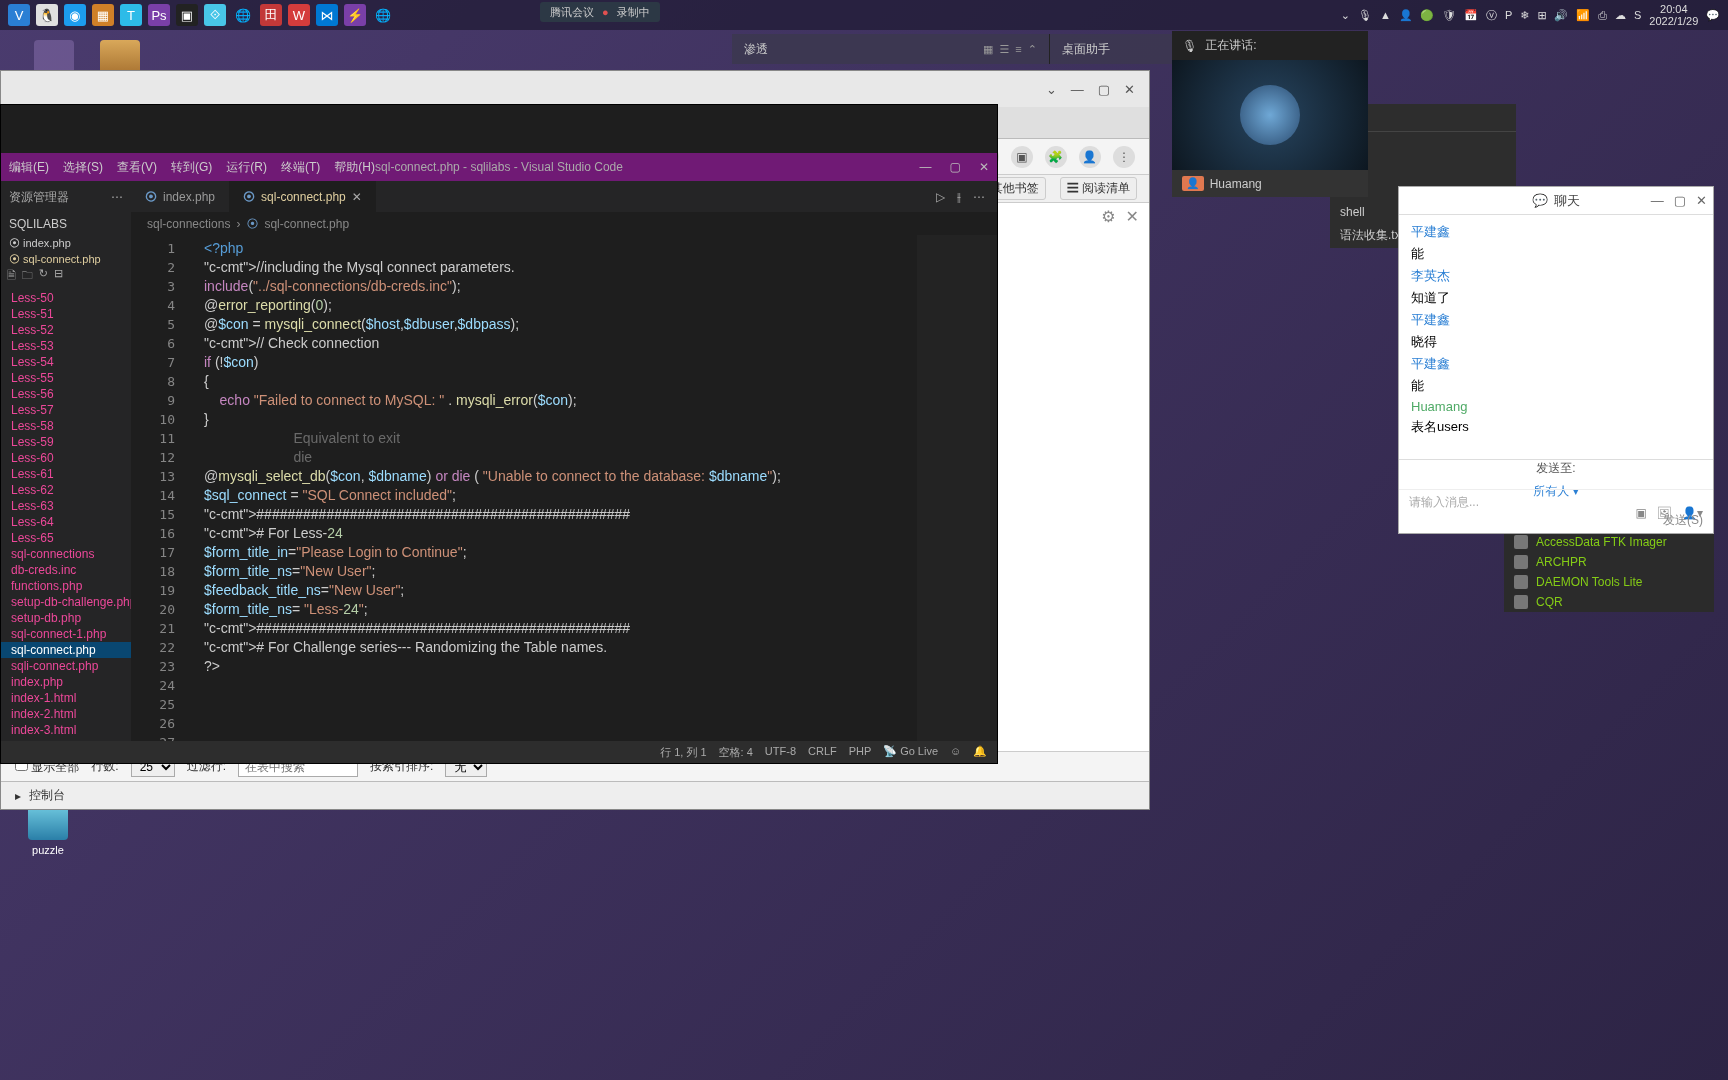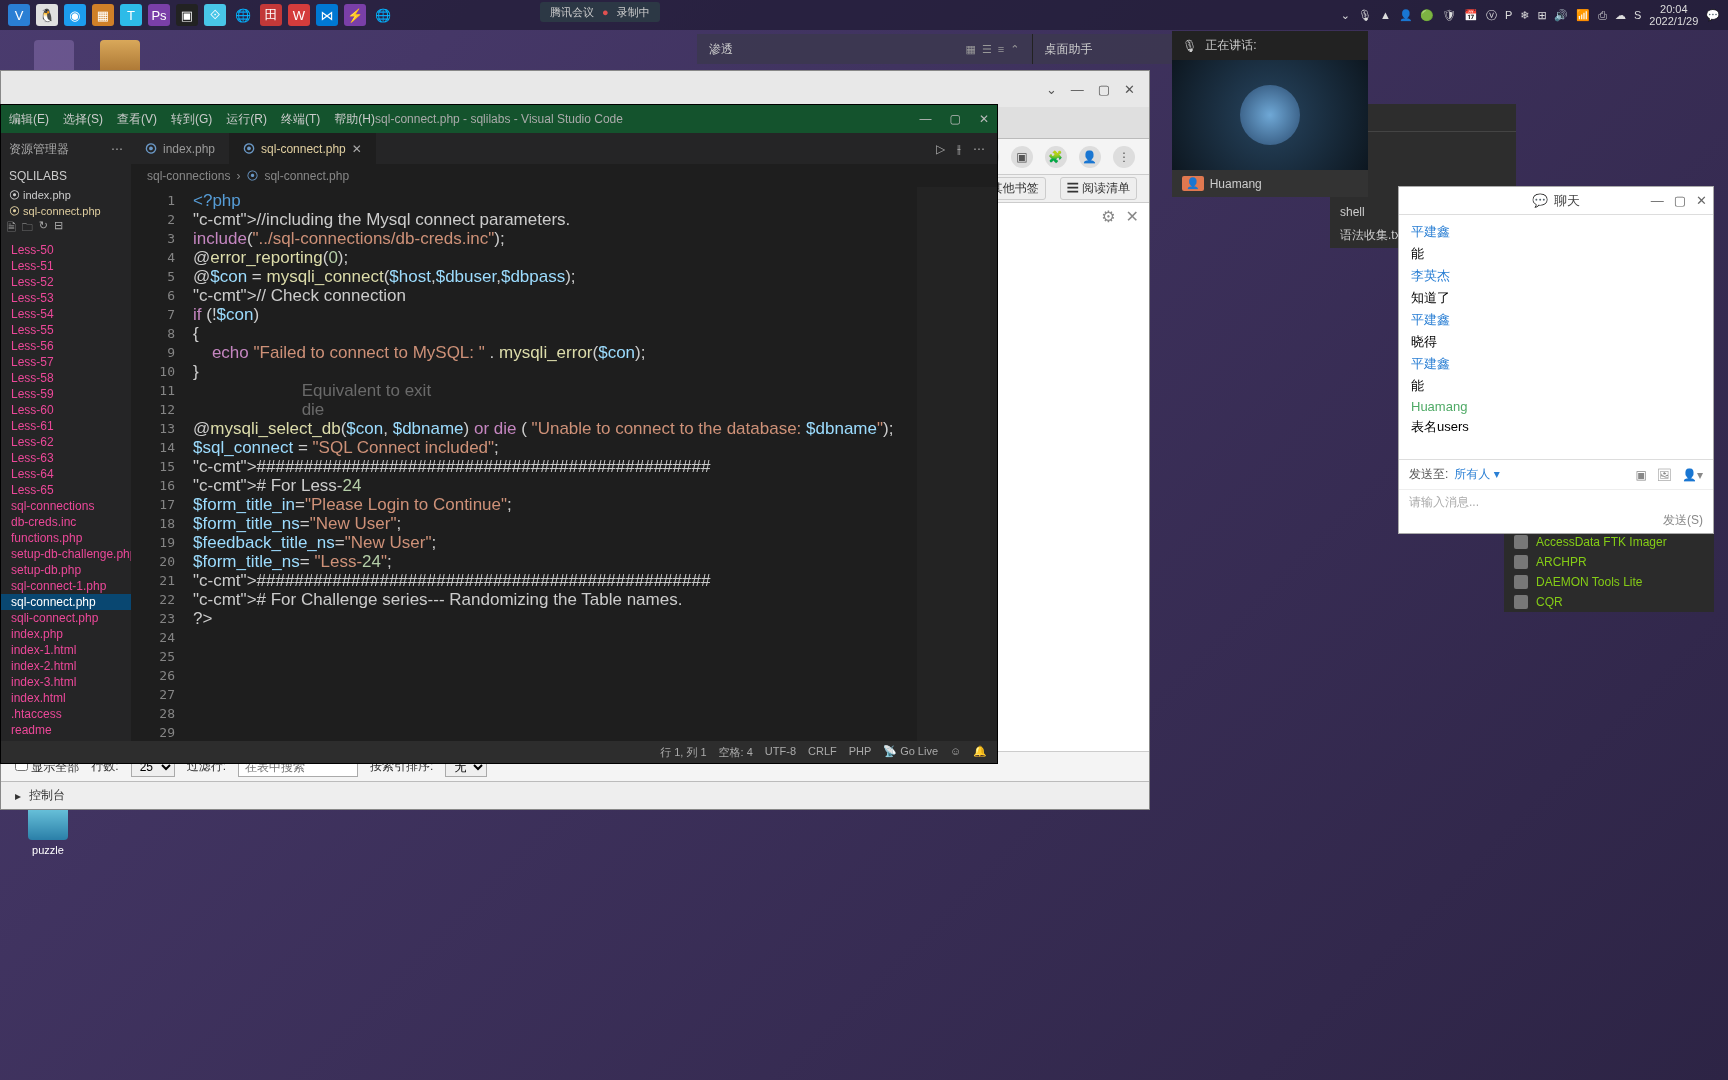"渗透" .top-tools { left: 697px -> 732px }
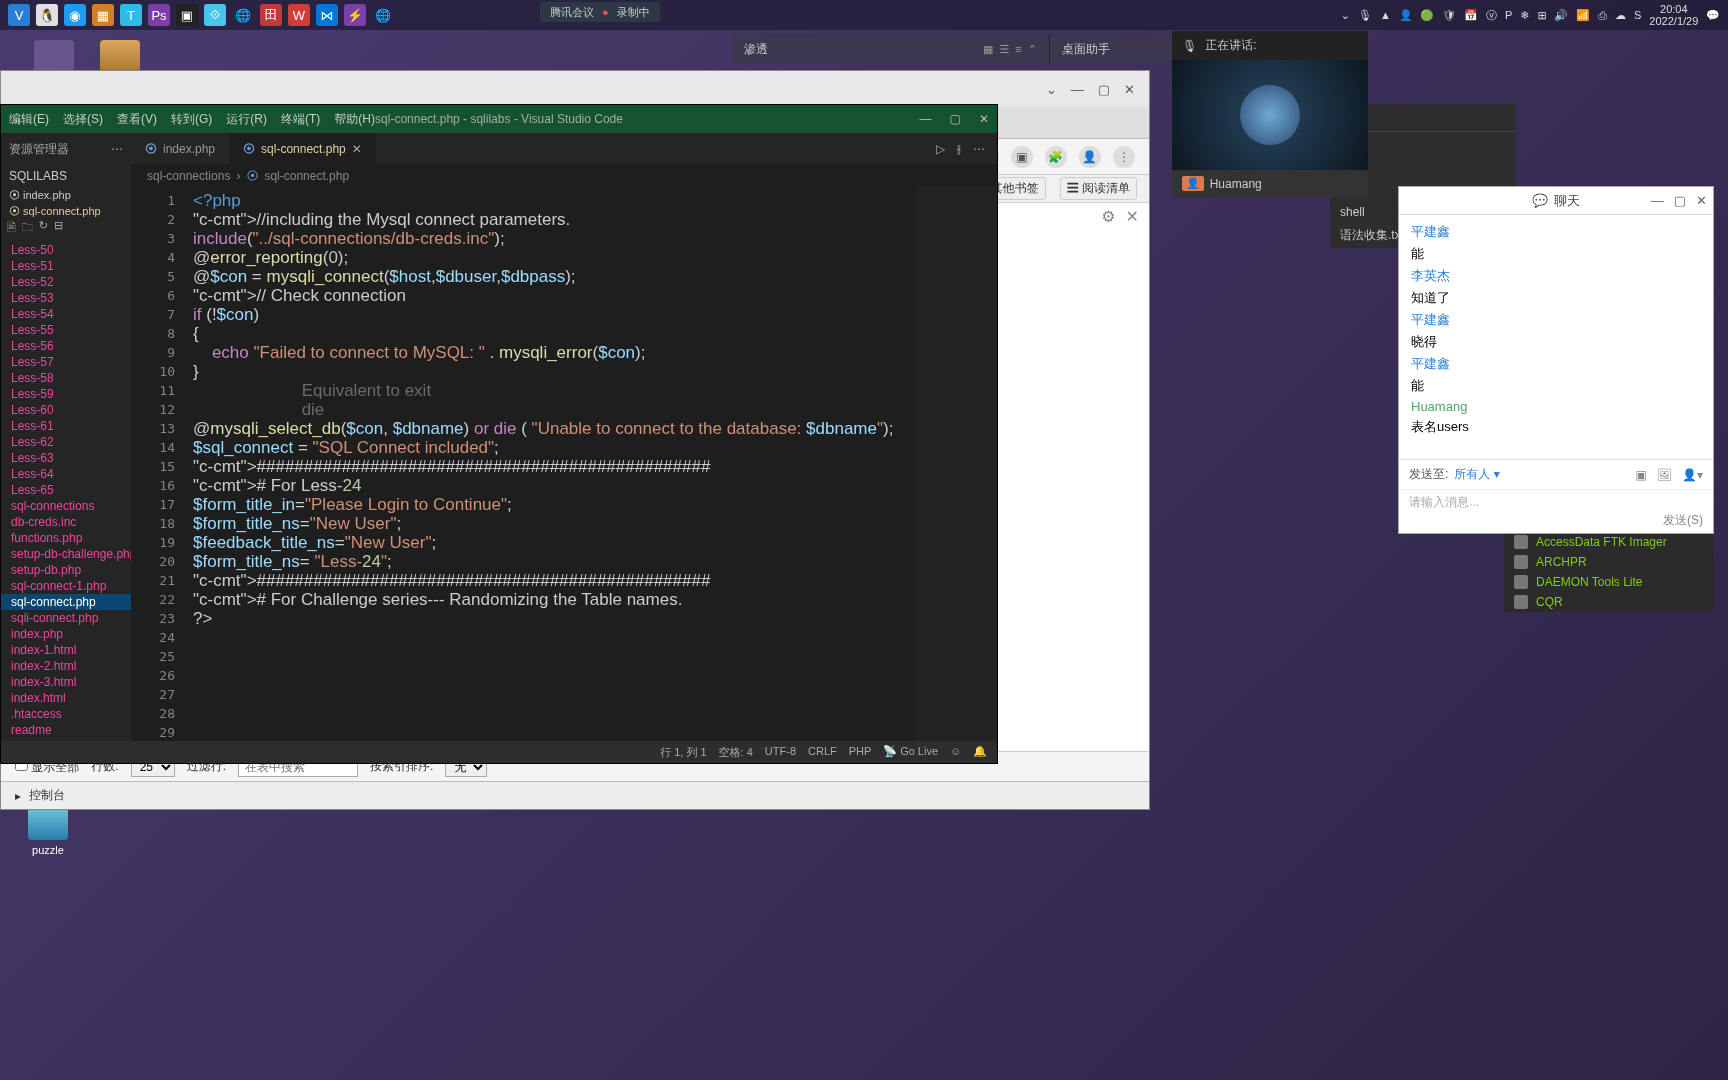"编辑(E)" .vs-menu { background: #14532d -> #701a75; margin-top: none -> 48px }
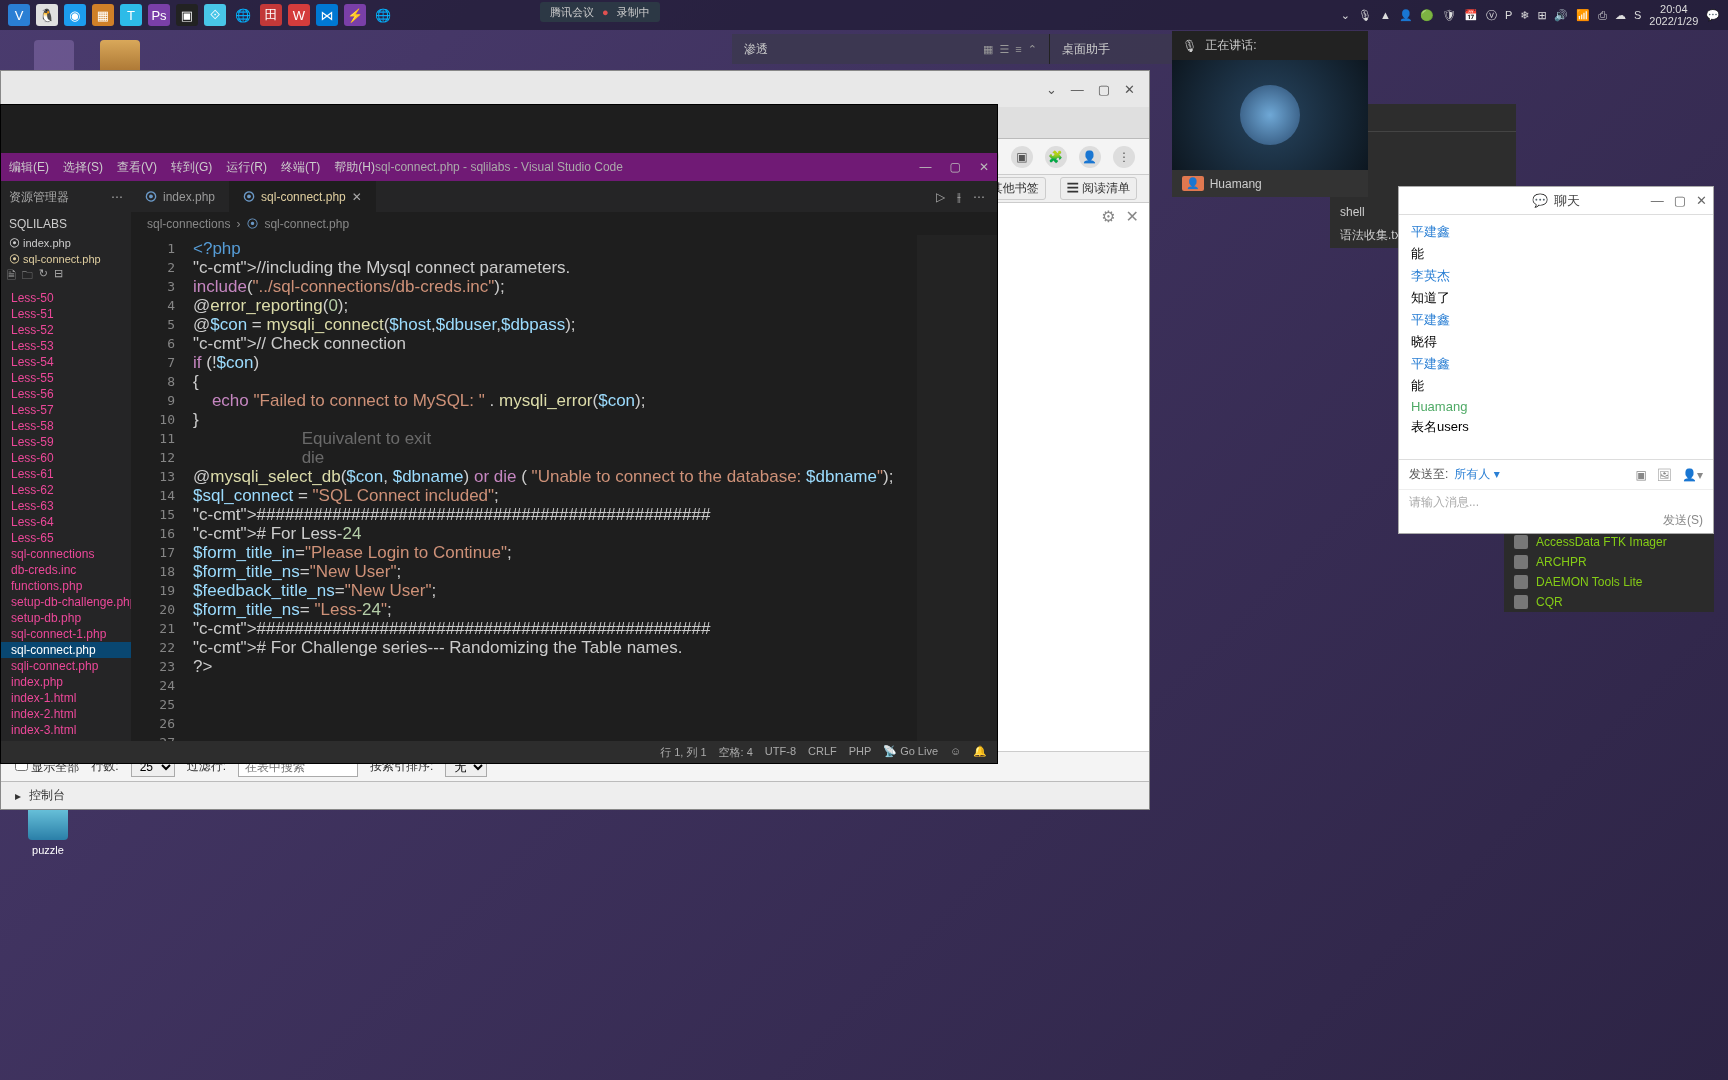"<?php" .vs-code { font-size: 17px -> 14px; margin-left: none -> 11px }
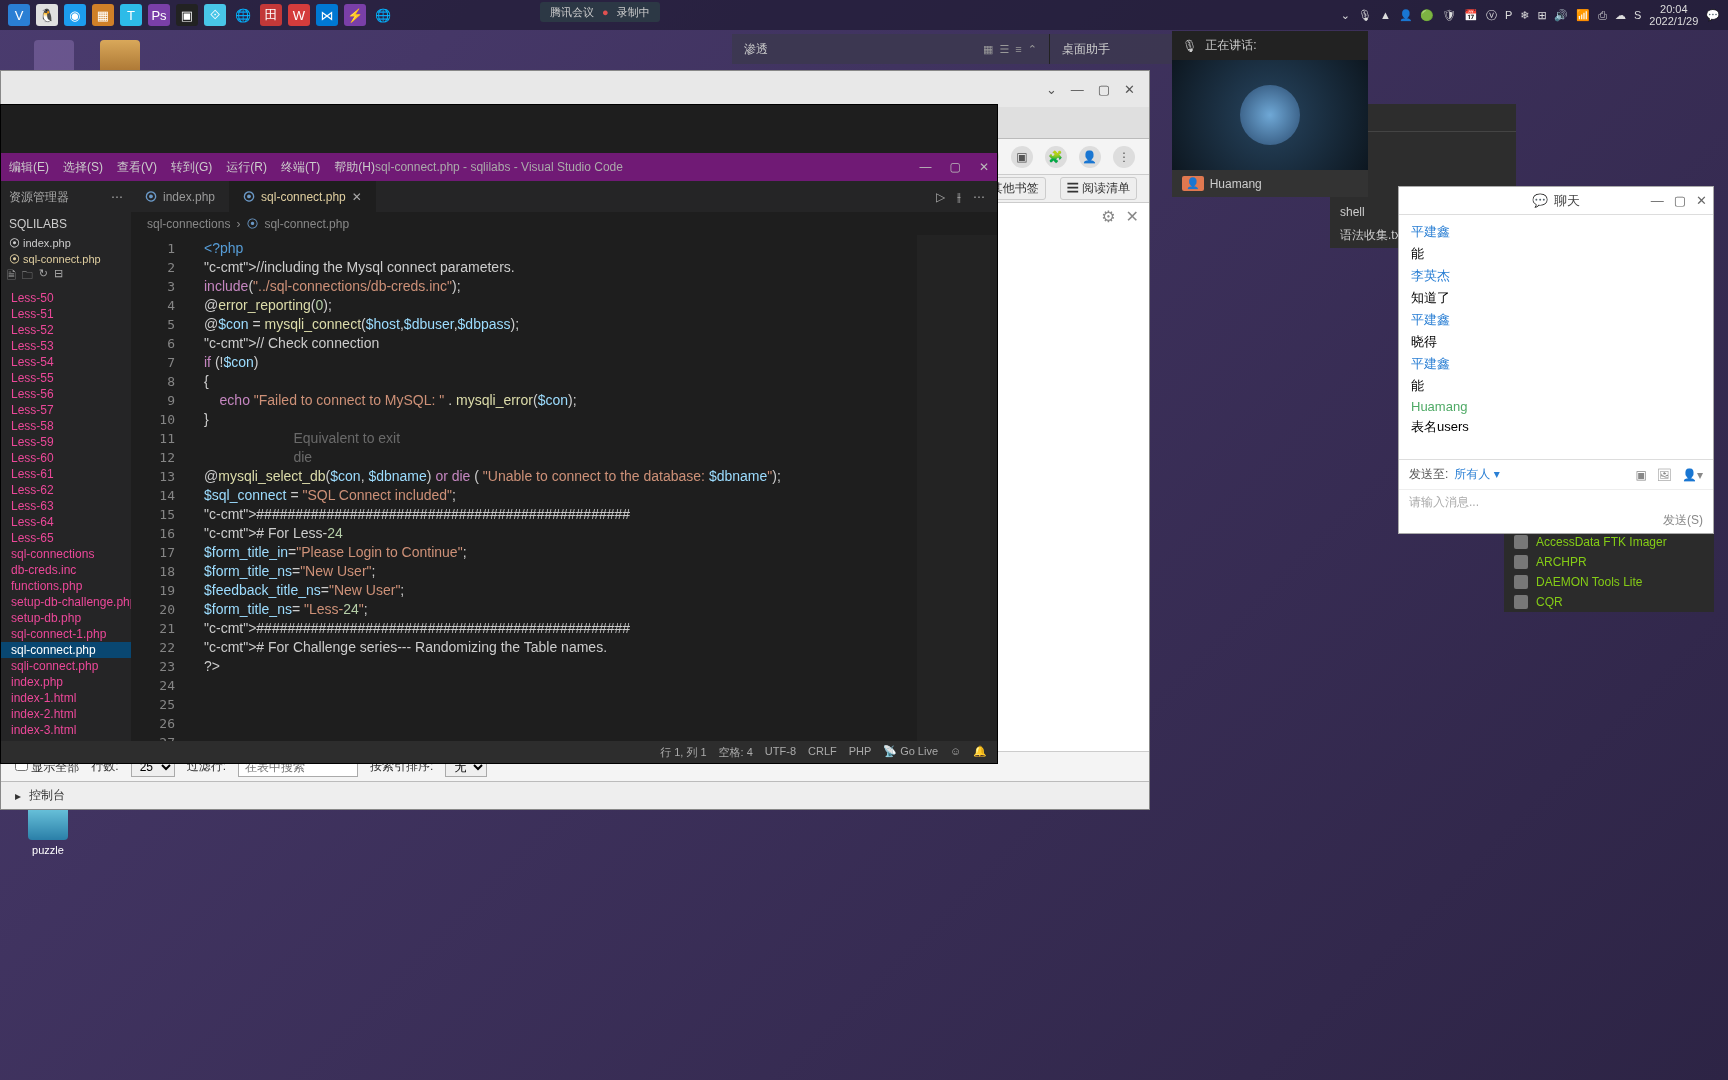"发送至:" .chat-input-bar { flex-direction: none -> column }
